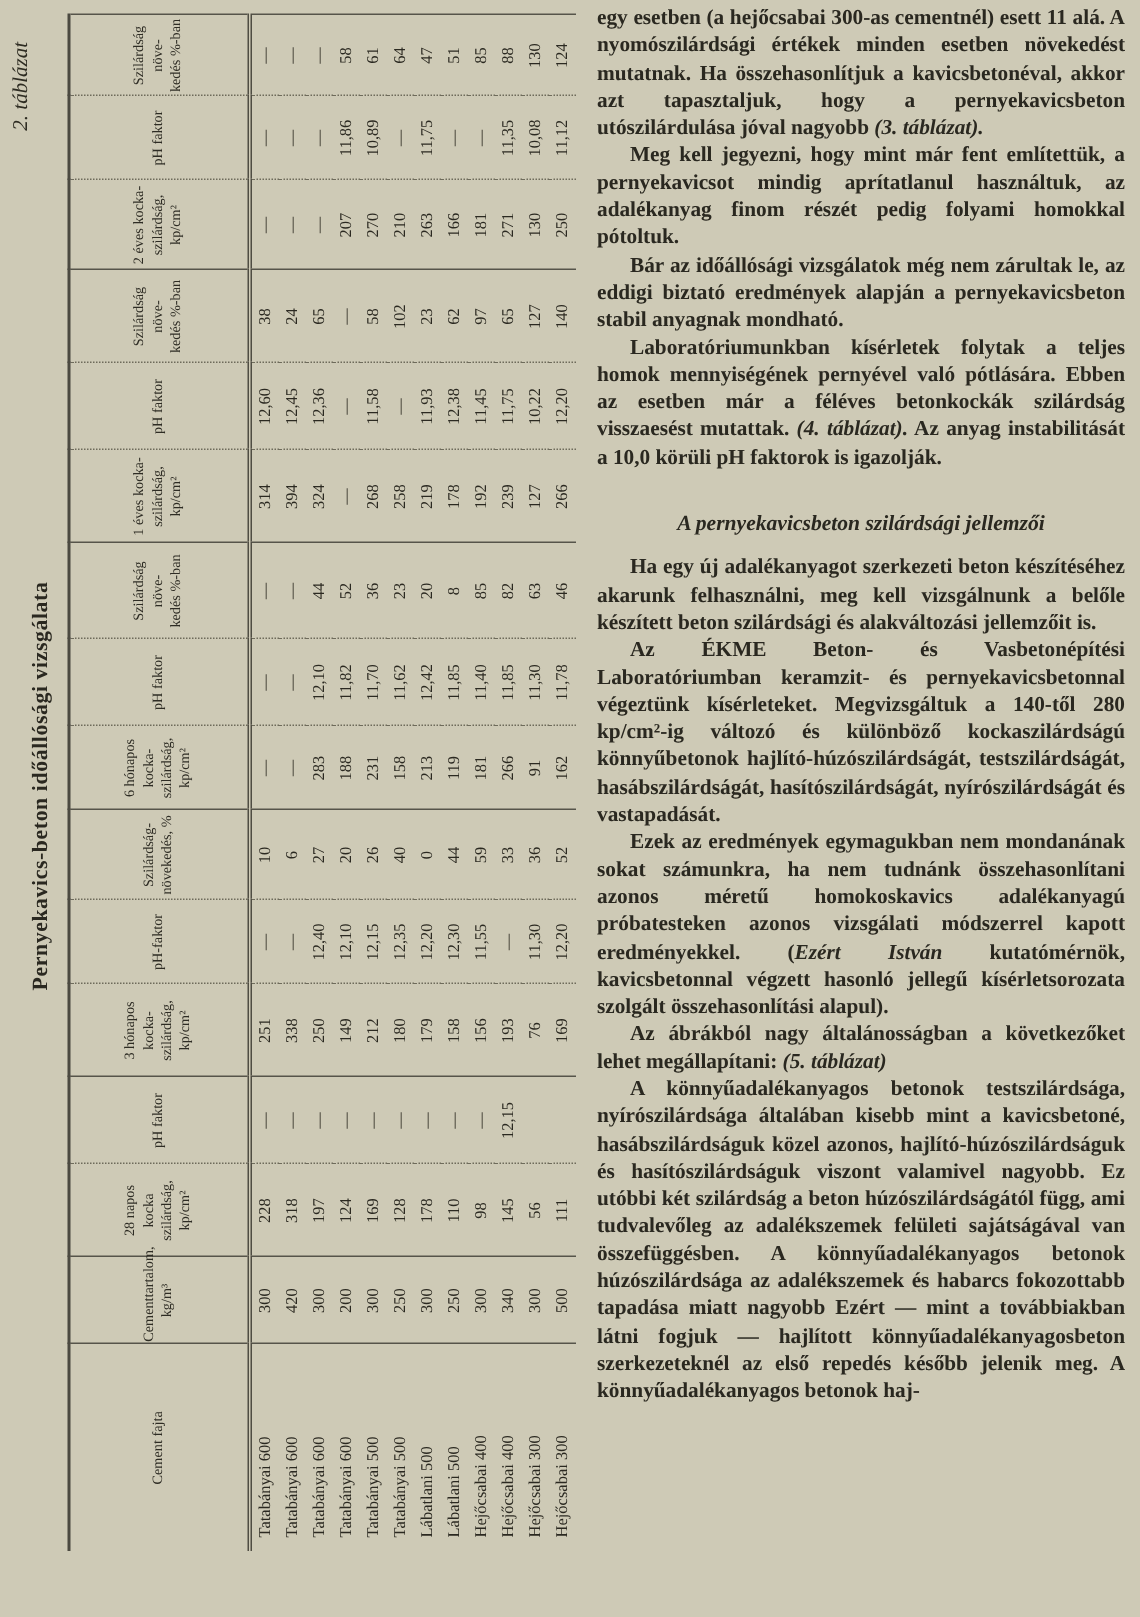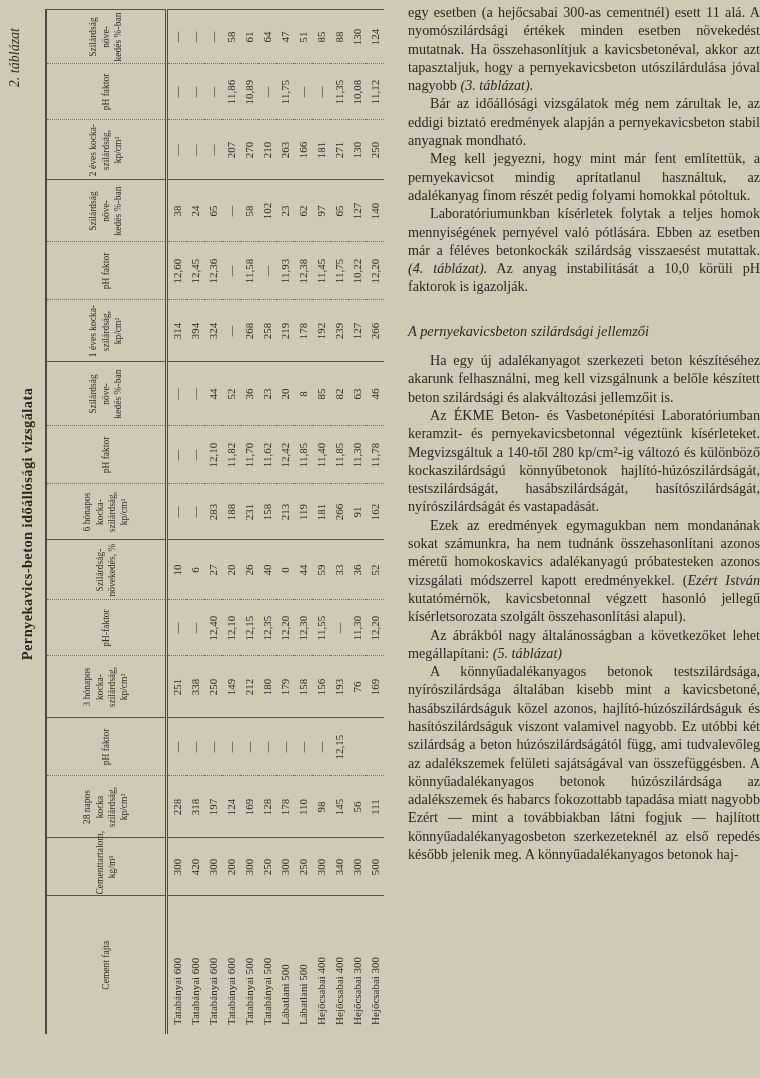"egy esetben (a hejőcsabai 300-as" .right-pane { font-weight: none -> bold; left: 408px -> 398px }
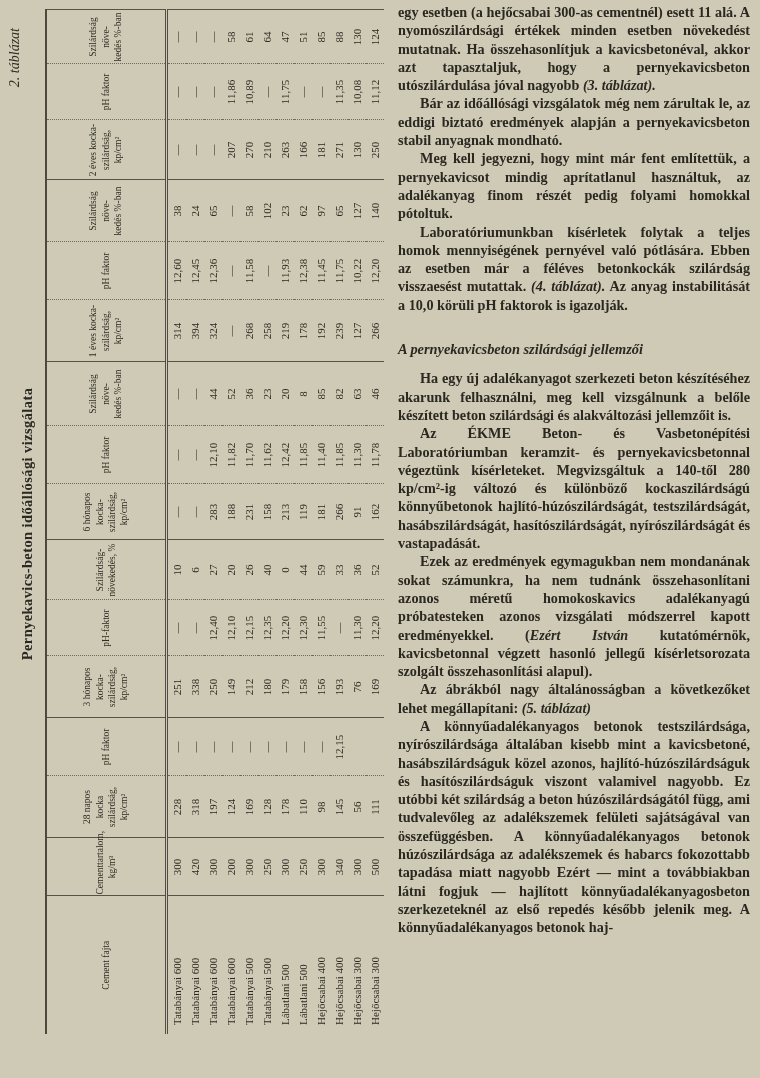"Bár az időállósági vizsgálatok még" p.indent { order: before "Meg kell jegyezni, hogy mint" -> after "Meg kell jegyezni, hogy mint" }
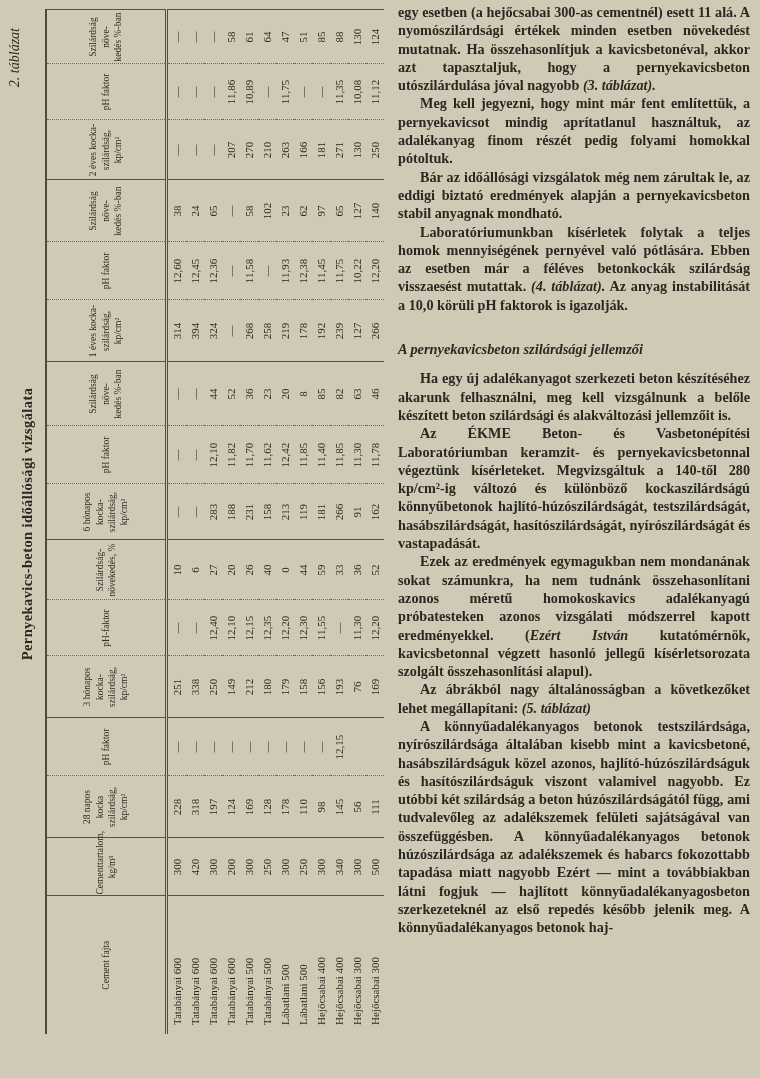"A pernyekavicsbeton szilárdsági" .right-pane .section-heading { text-align: none -> center }
